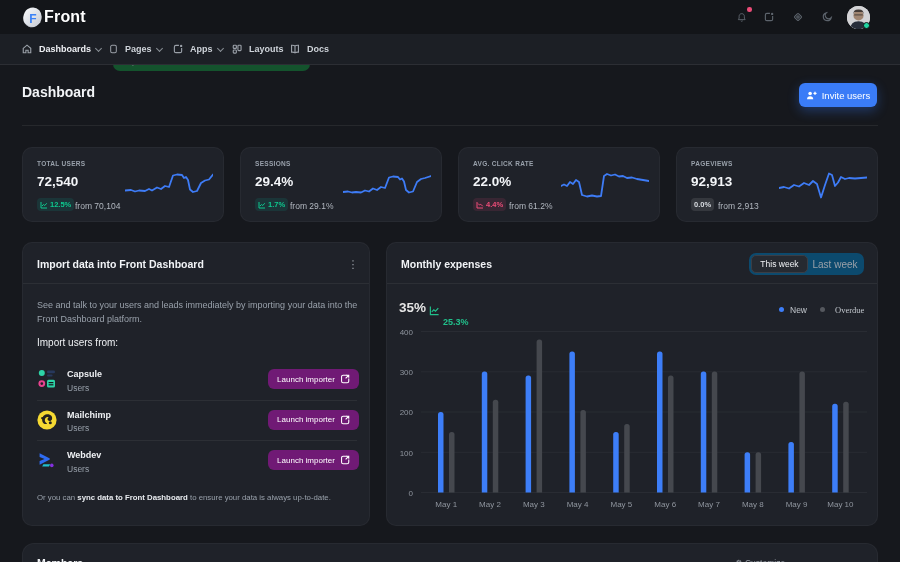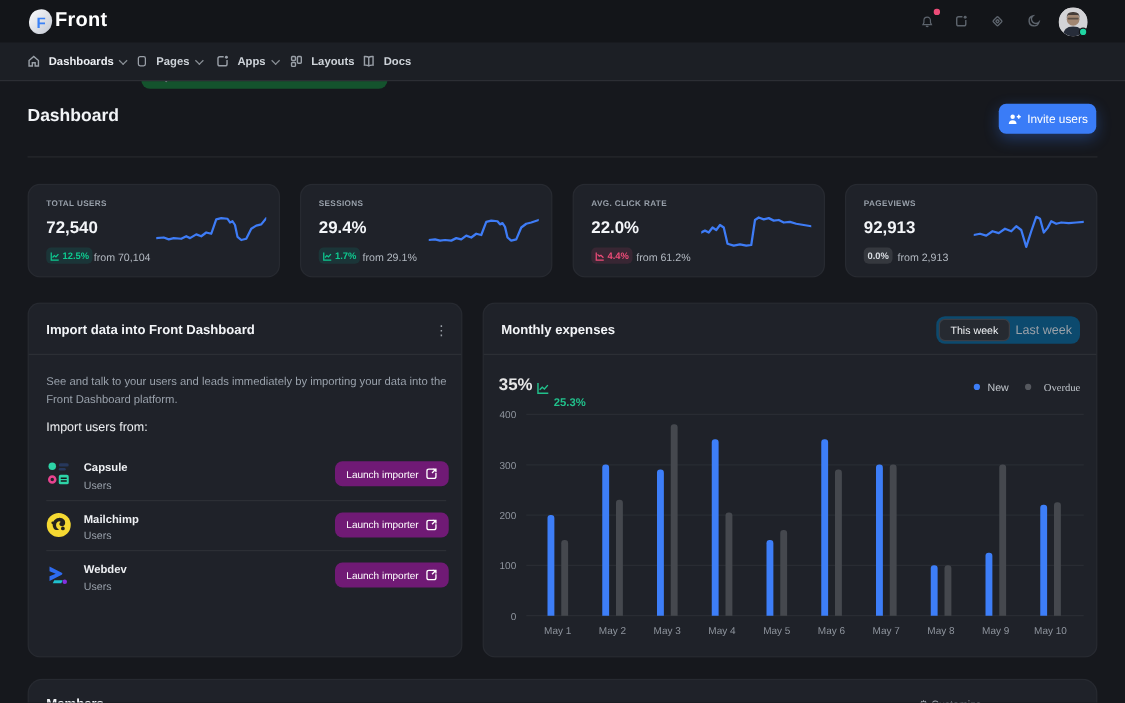"Or you can sync data" div.abs { html: none -> <div>Or you can <b>sync data to Front Dashboard</b> to ensure your data is always up-to-date.</div> }
